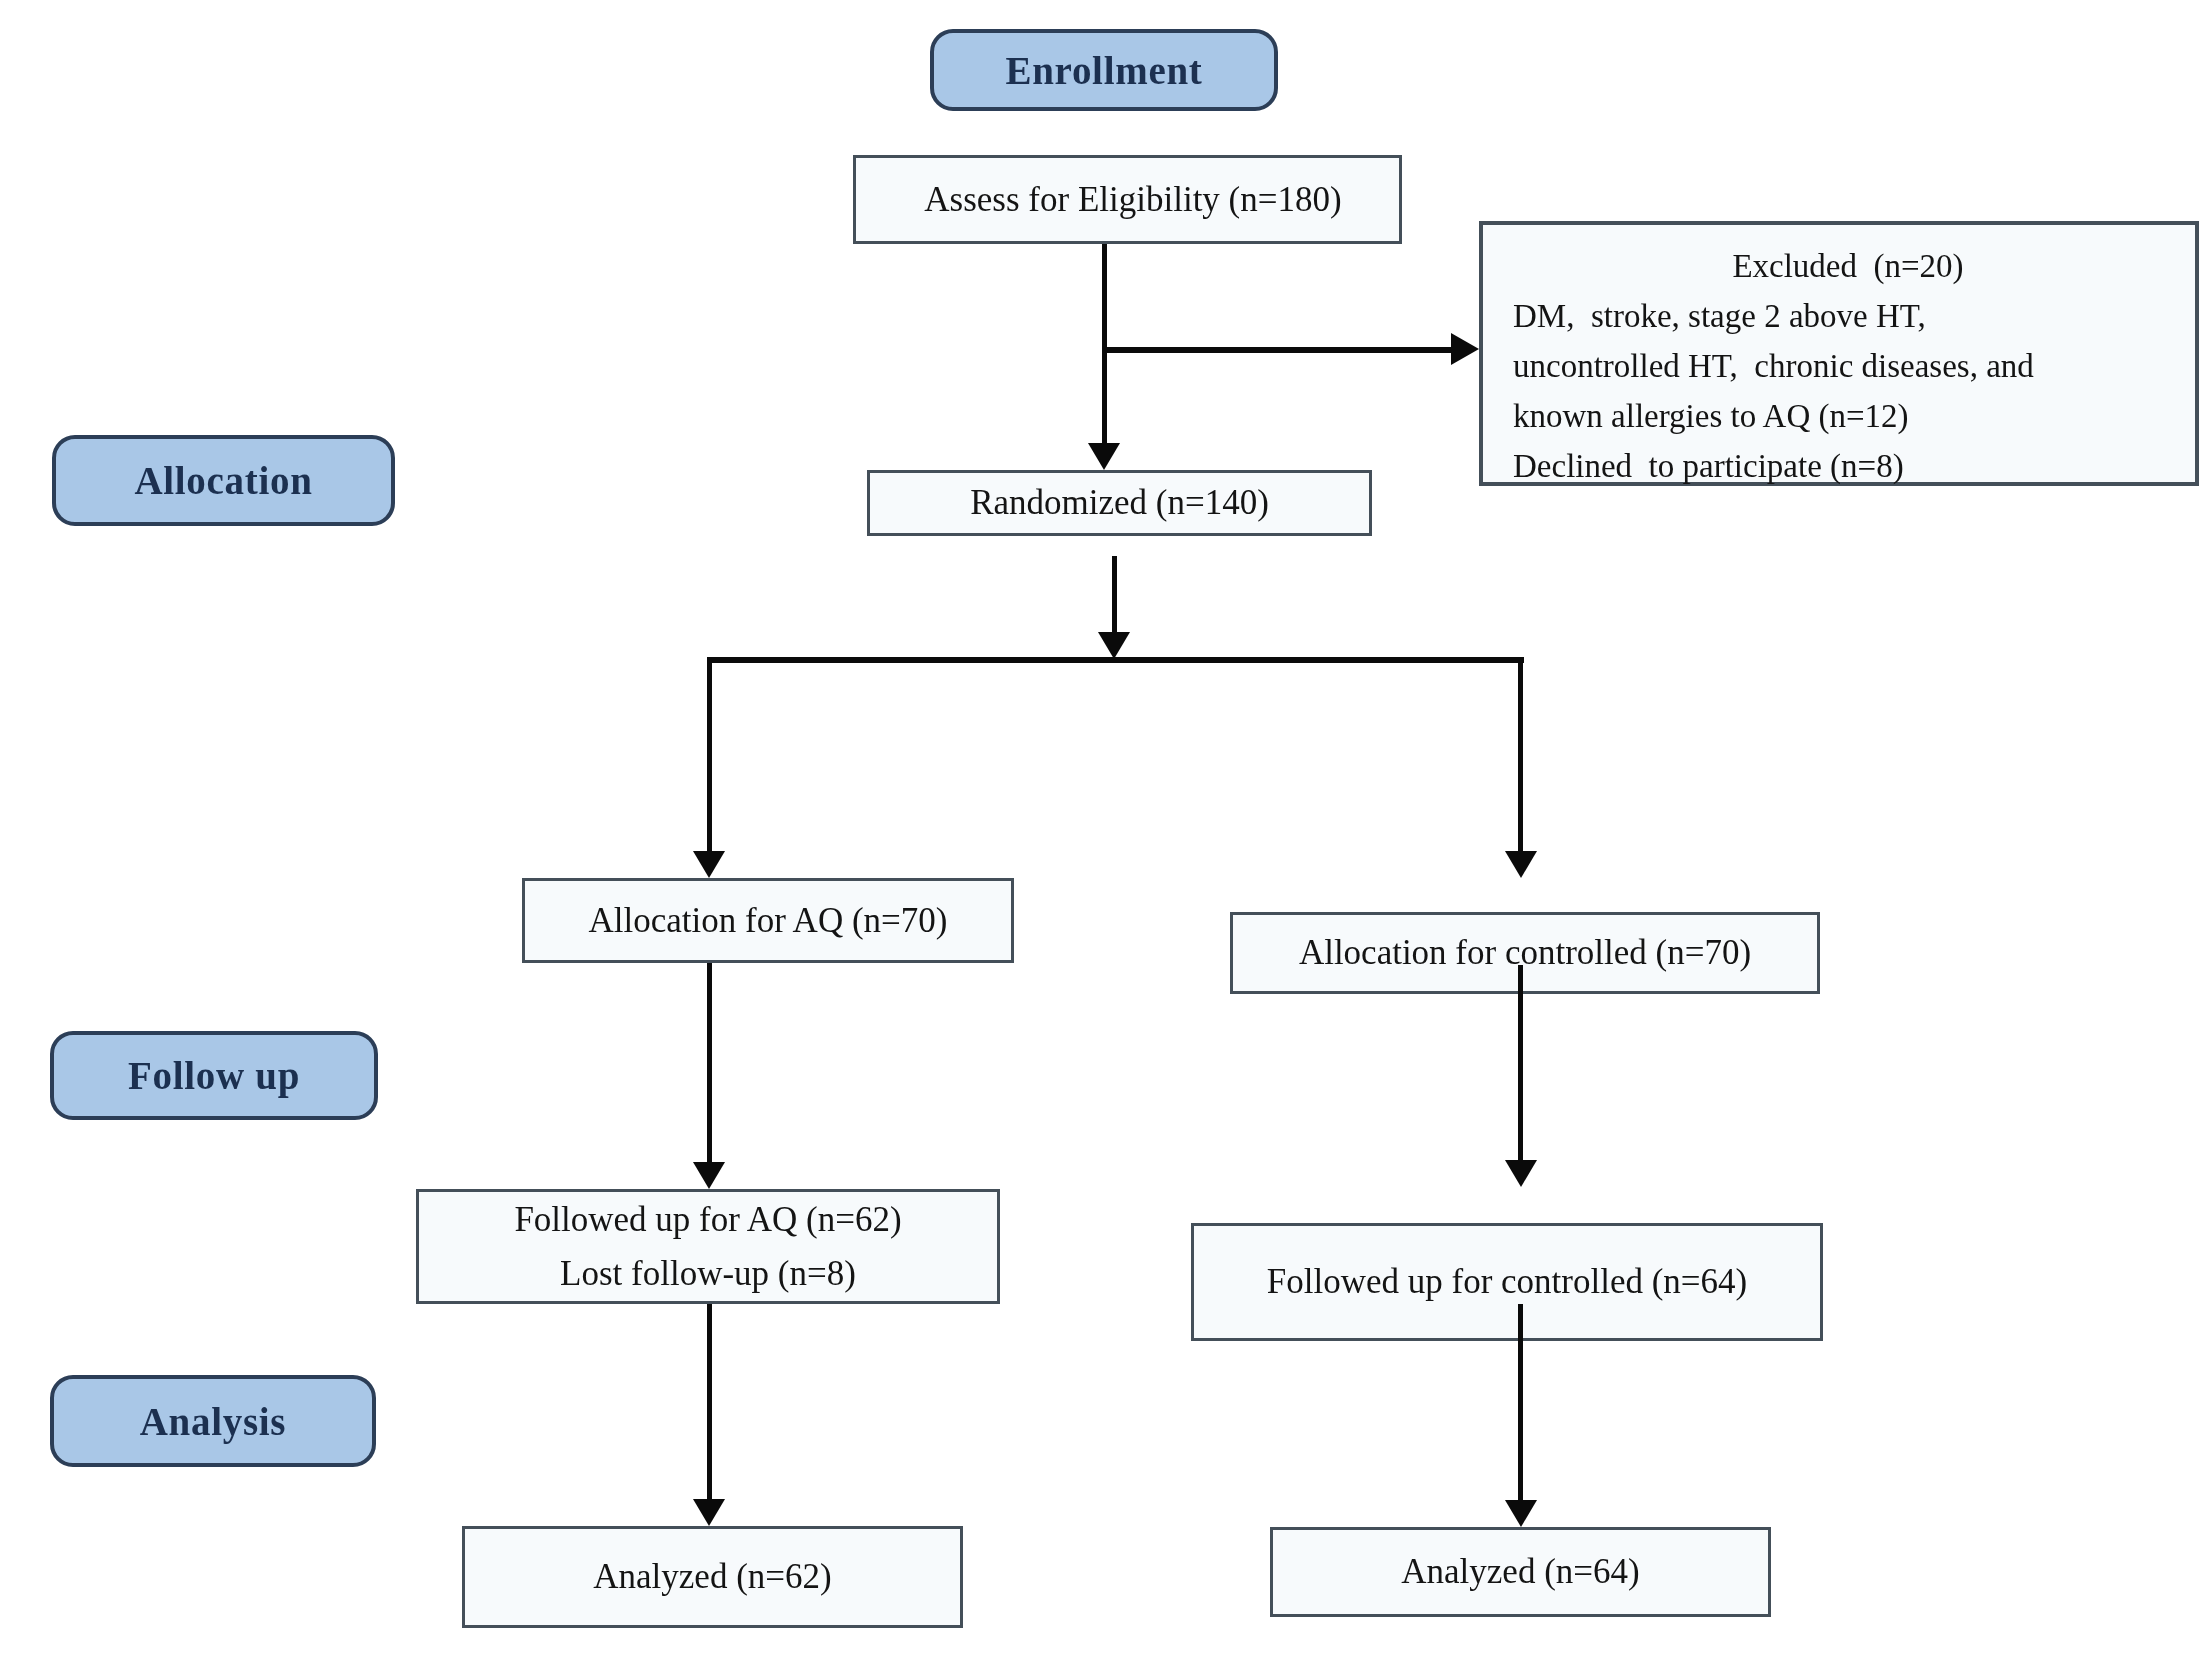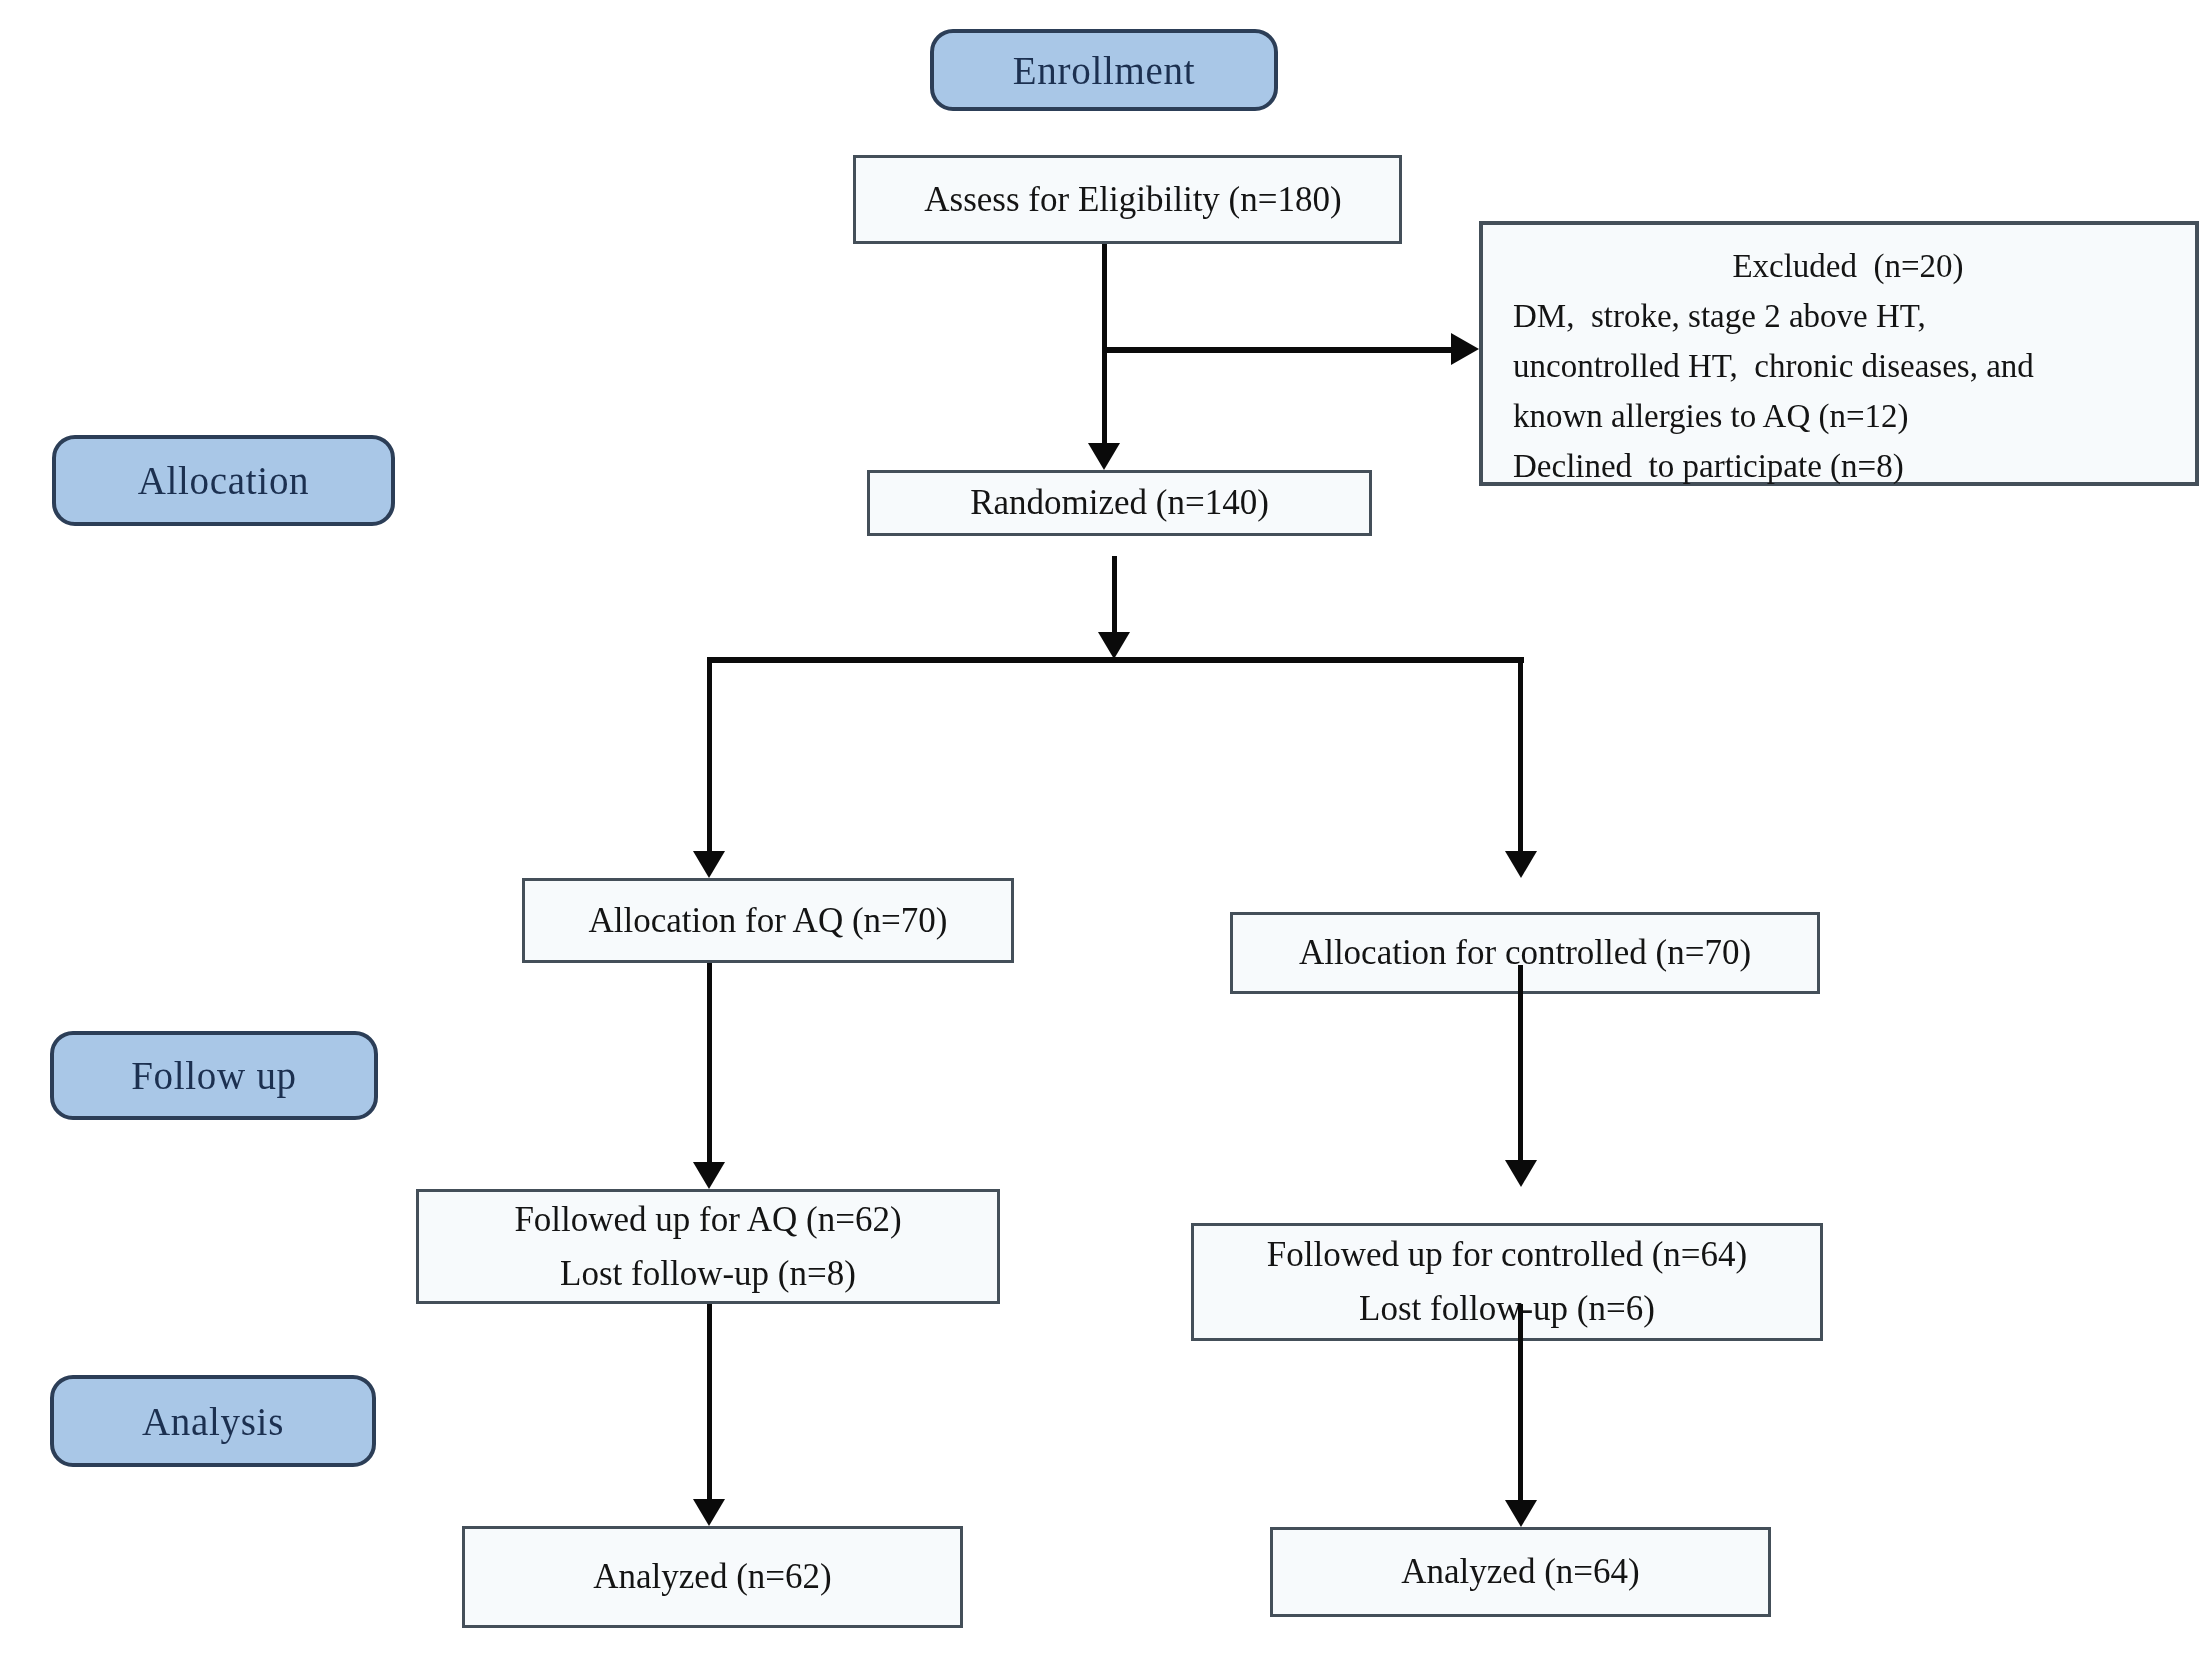"Enrollment" .stage { font-weight: normal -> bold }
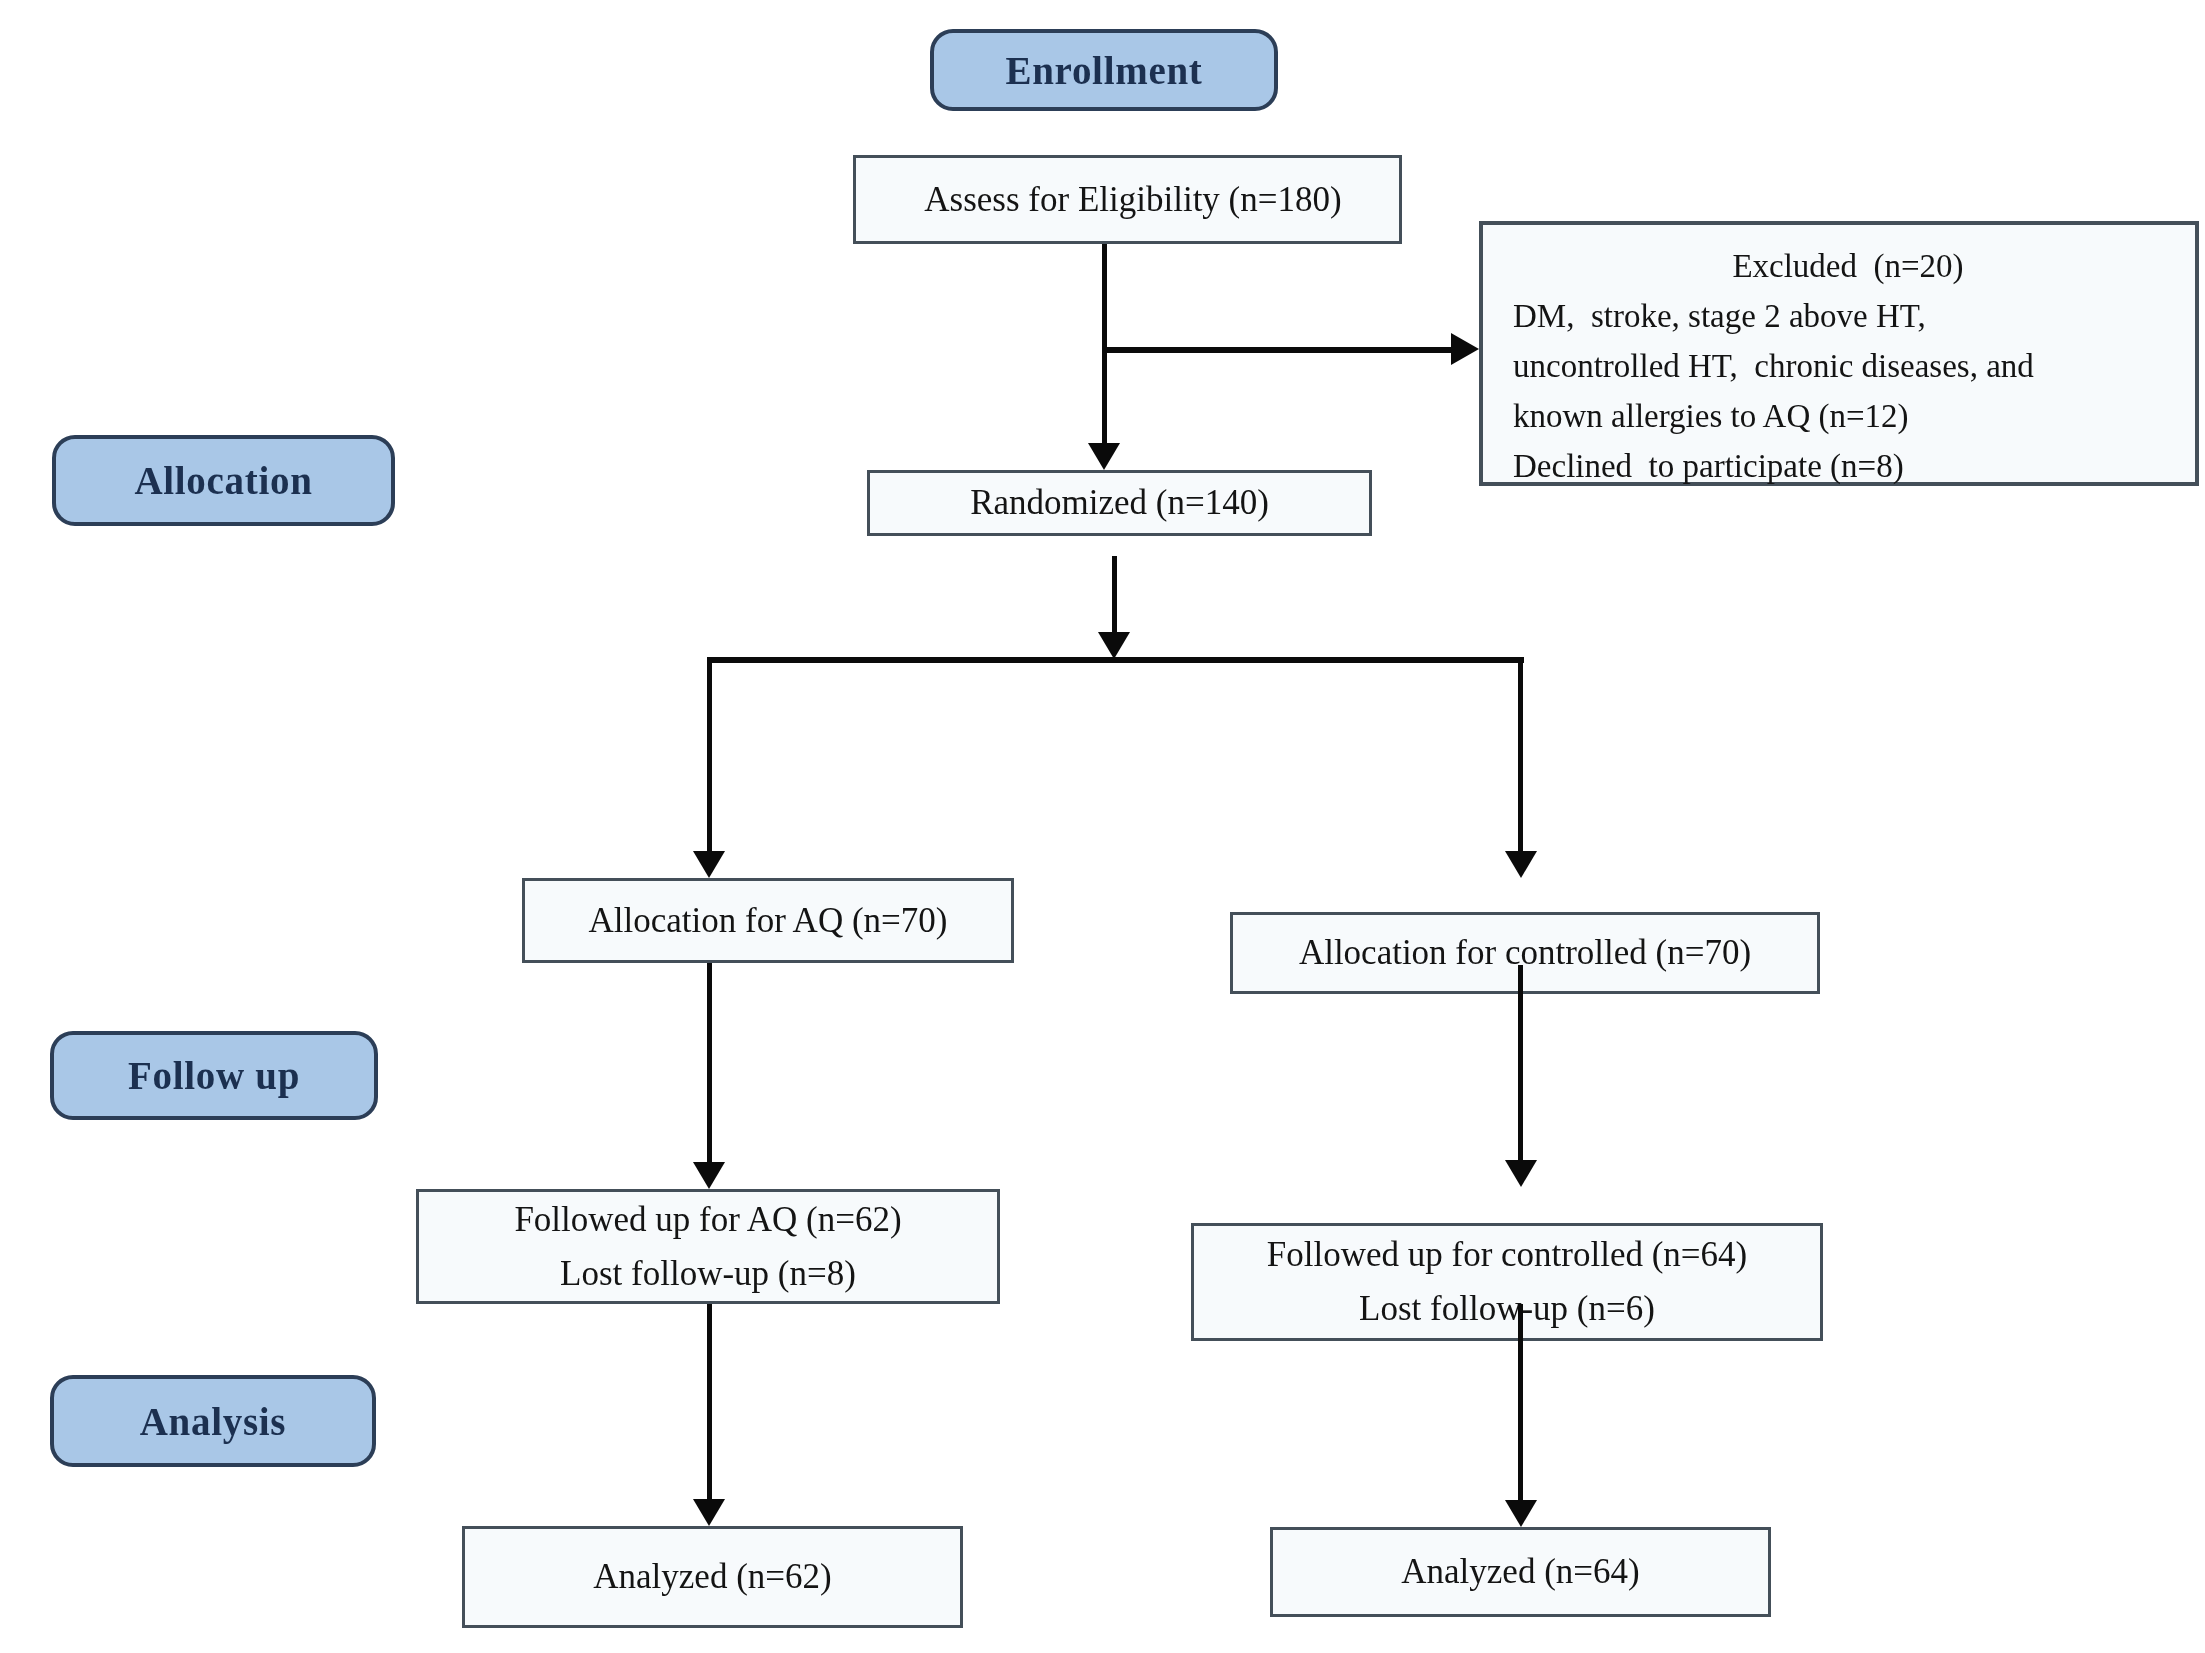"Lost follow-up (n=6)" div.node-line { html: <div>Lost follow-up (n=6)</div> -> none }
